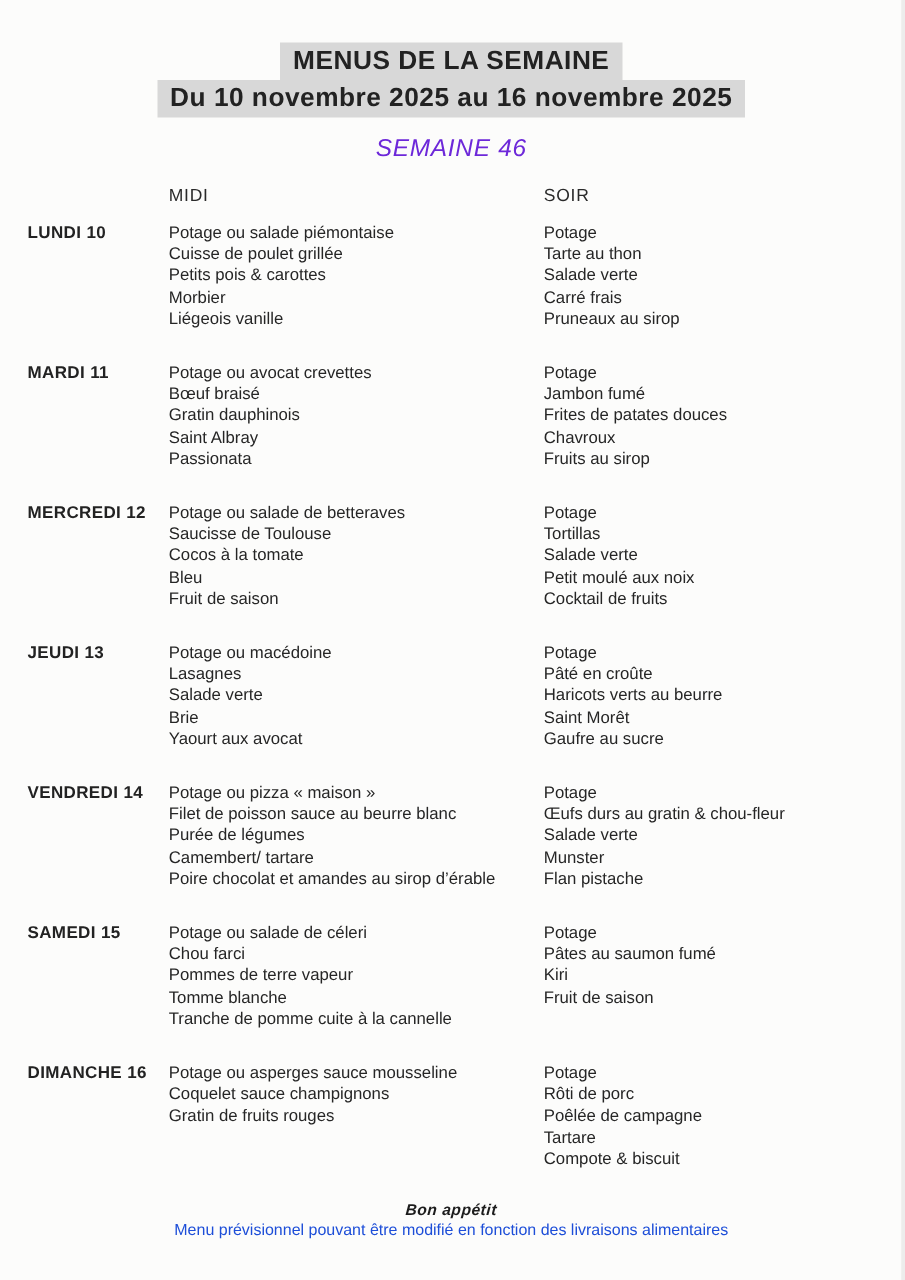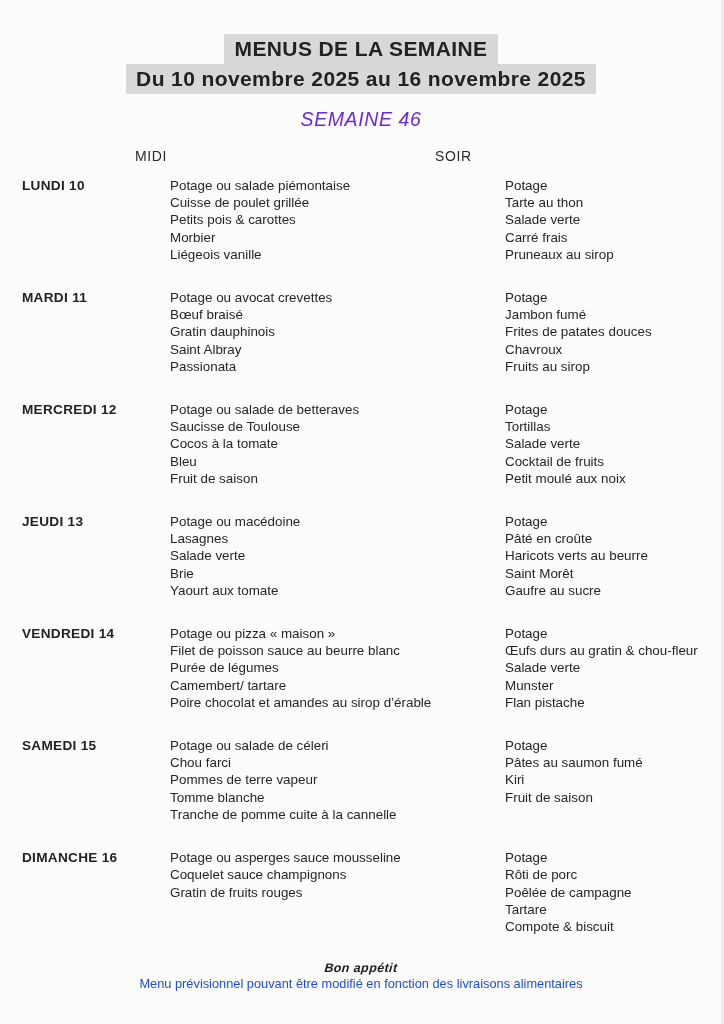"LUNDI 10" .menu-row { gap: 35px -> none }
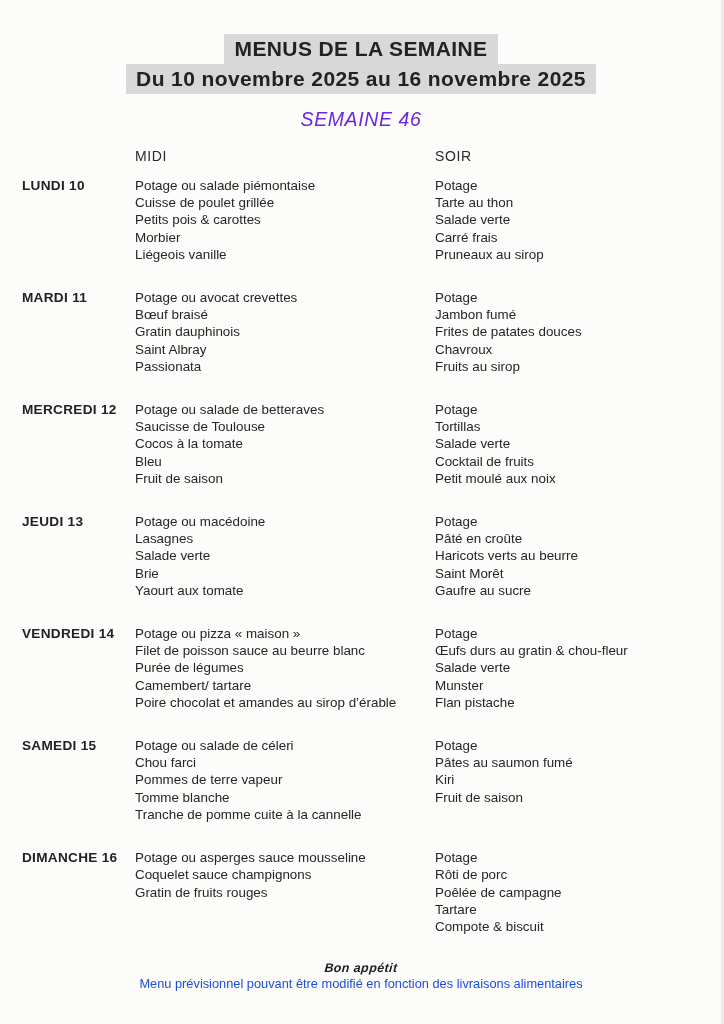"Cocktail de fruits" div.menu-item { order: before "Petit moulé aux noix" -> after "Petit moulé aux noix" }
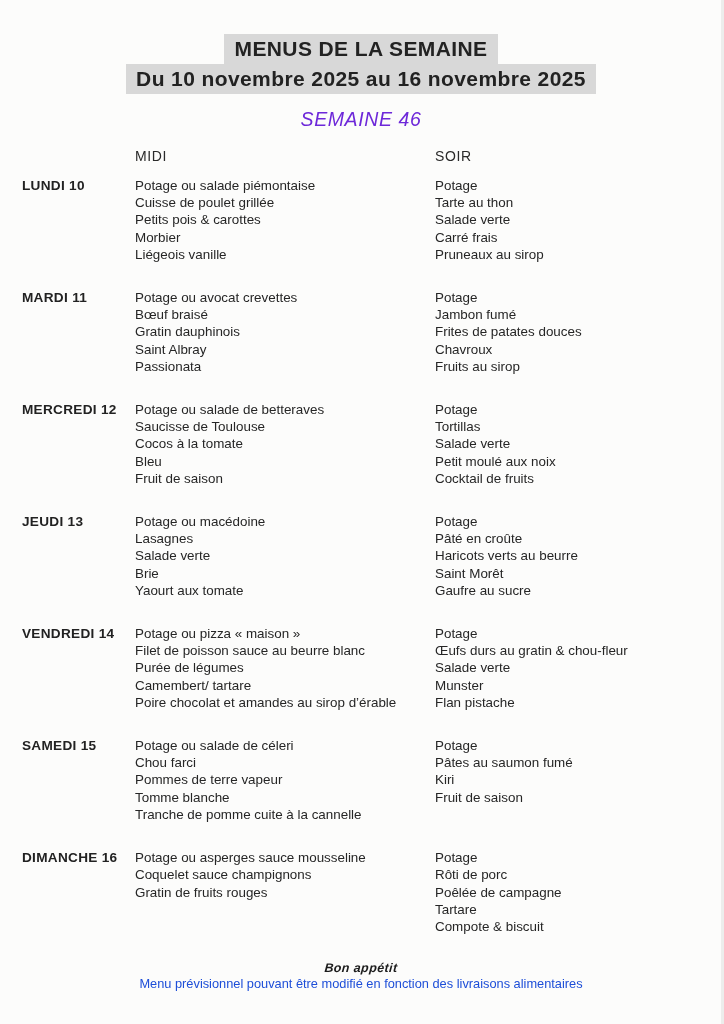"Yaourt aux tomate" div.menu-item { text: tomate -> avocat }
